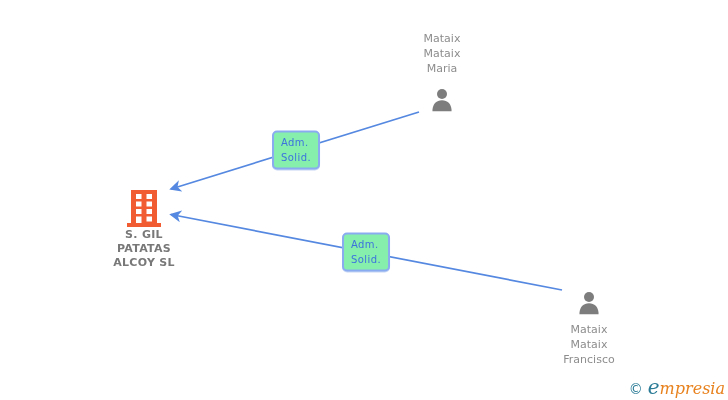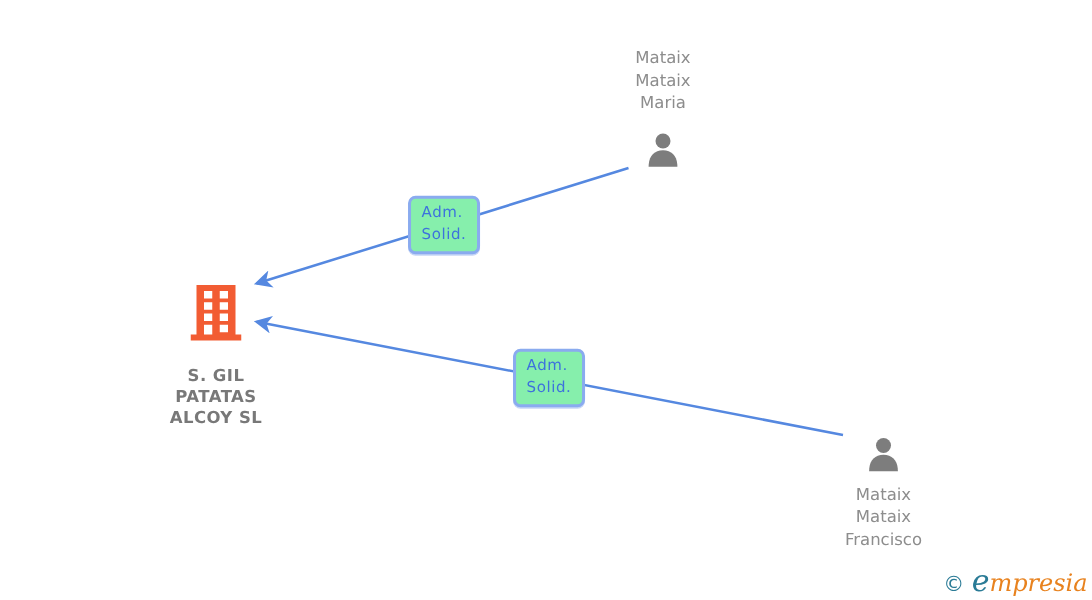"S. GIL" .node-company .node-name { margin-top: 16px -> 0 }
